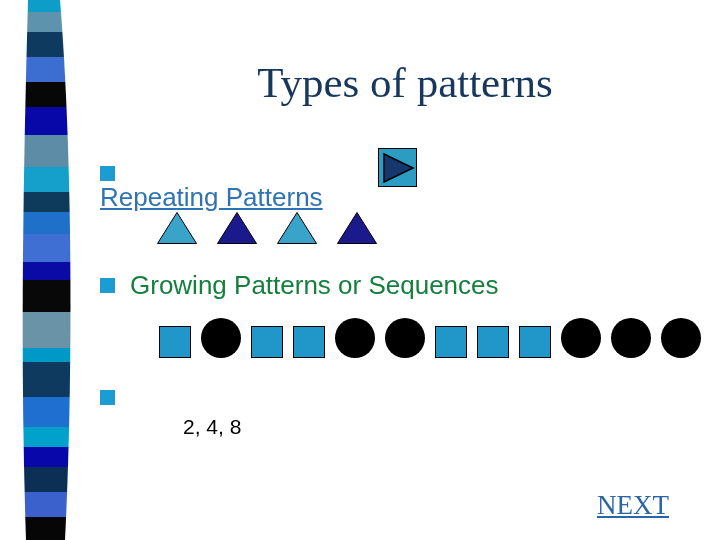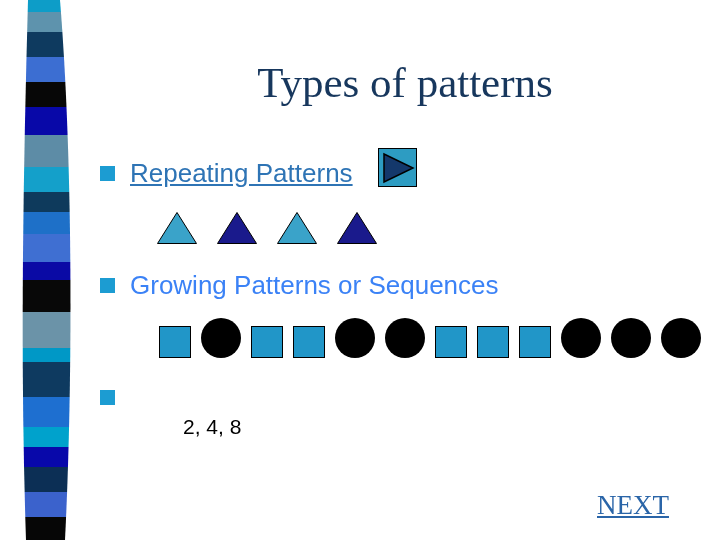"Repeating Patterns" .row-1 { flex-direction: none -> column }
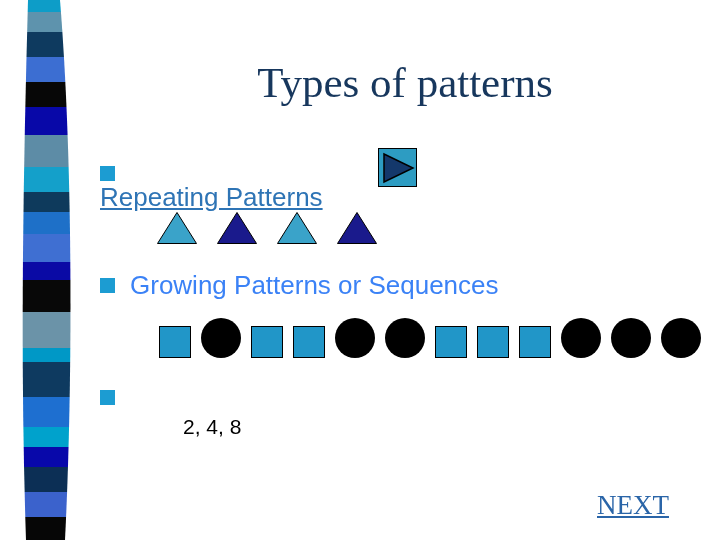"Growing Patterns or Sequences" div.bullet-label { color: #3b82f6 -> #15803d }
